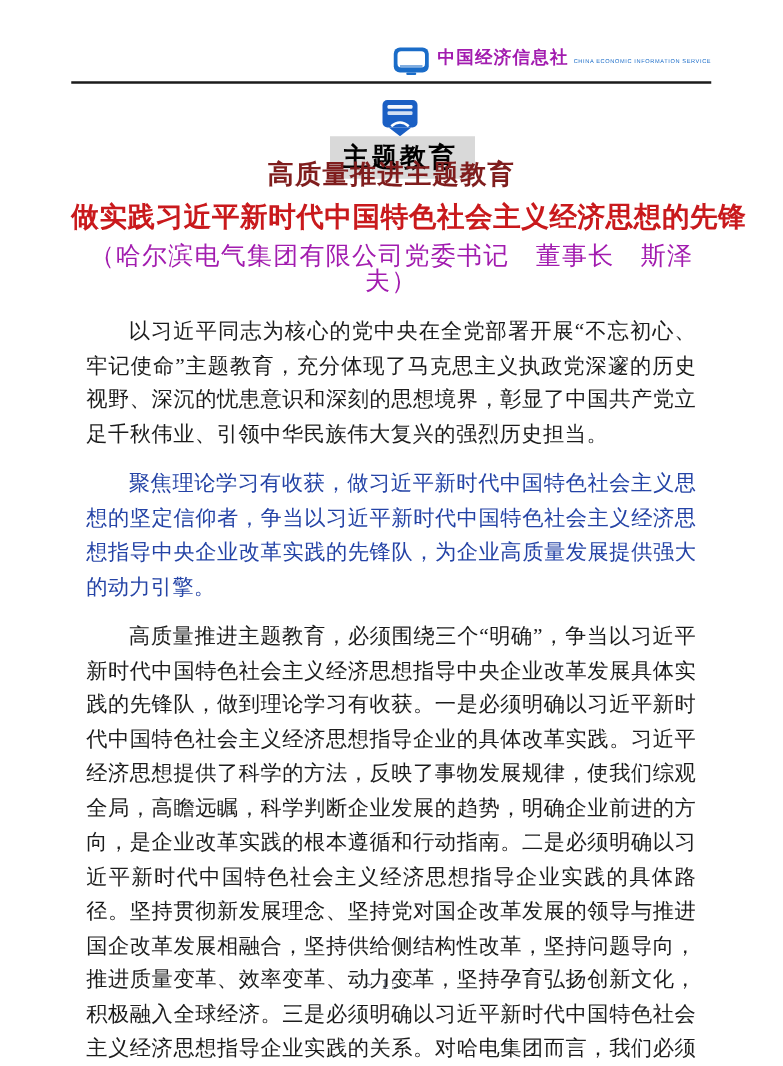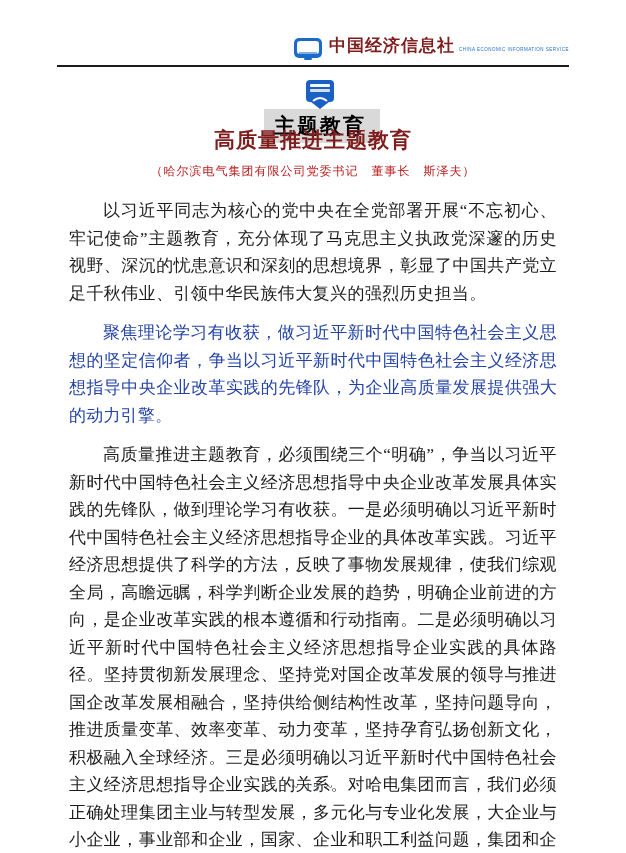"中国经济信息社" .logo-text { color: #7f1d1d -> #a21caf; font-size: 17px -> 14px }
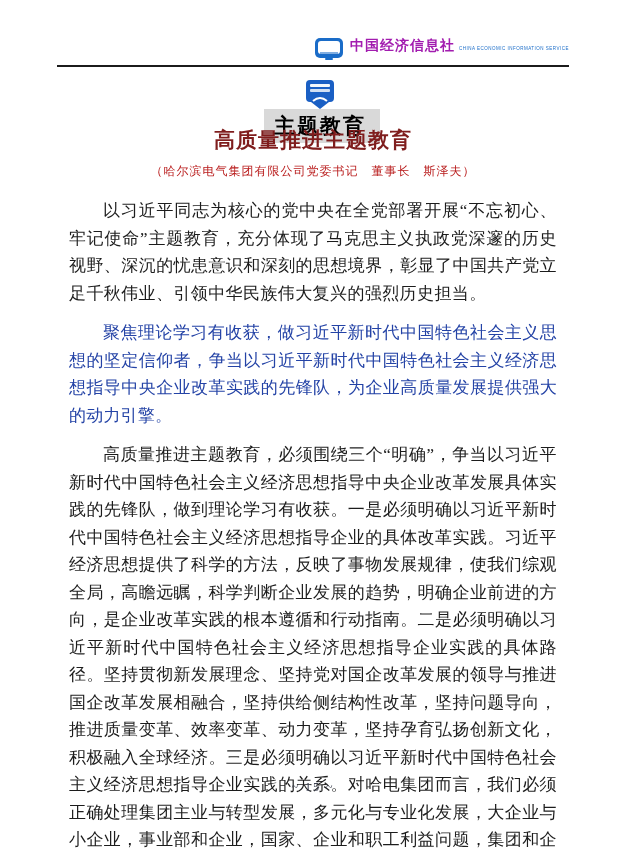"做实践习近平新时代中国特色社会主义经济思想的先锋" h2.subtitle { html: none -> <h2>做实践习近平新时代中国特色社会主义经济思想的先锋</h2> }
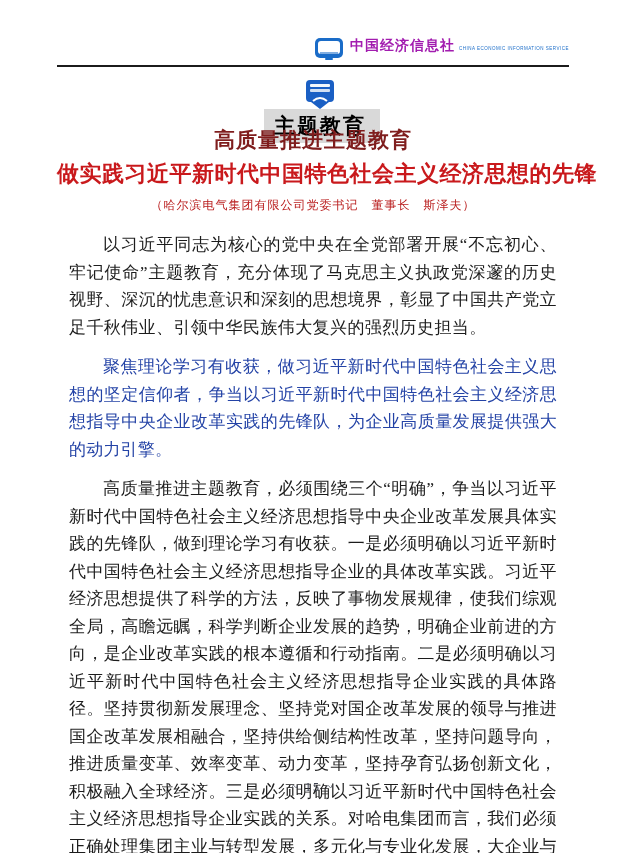"（哈尔滨电气集团有限公司党委书记 董事长 斯泽夫）" .byline { color: #b91c1c -> #a21caf; font-size: 12px -> 20px }
